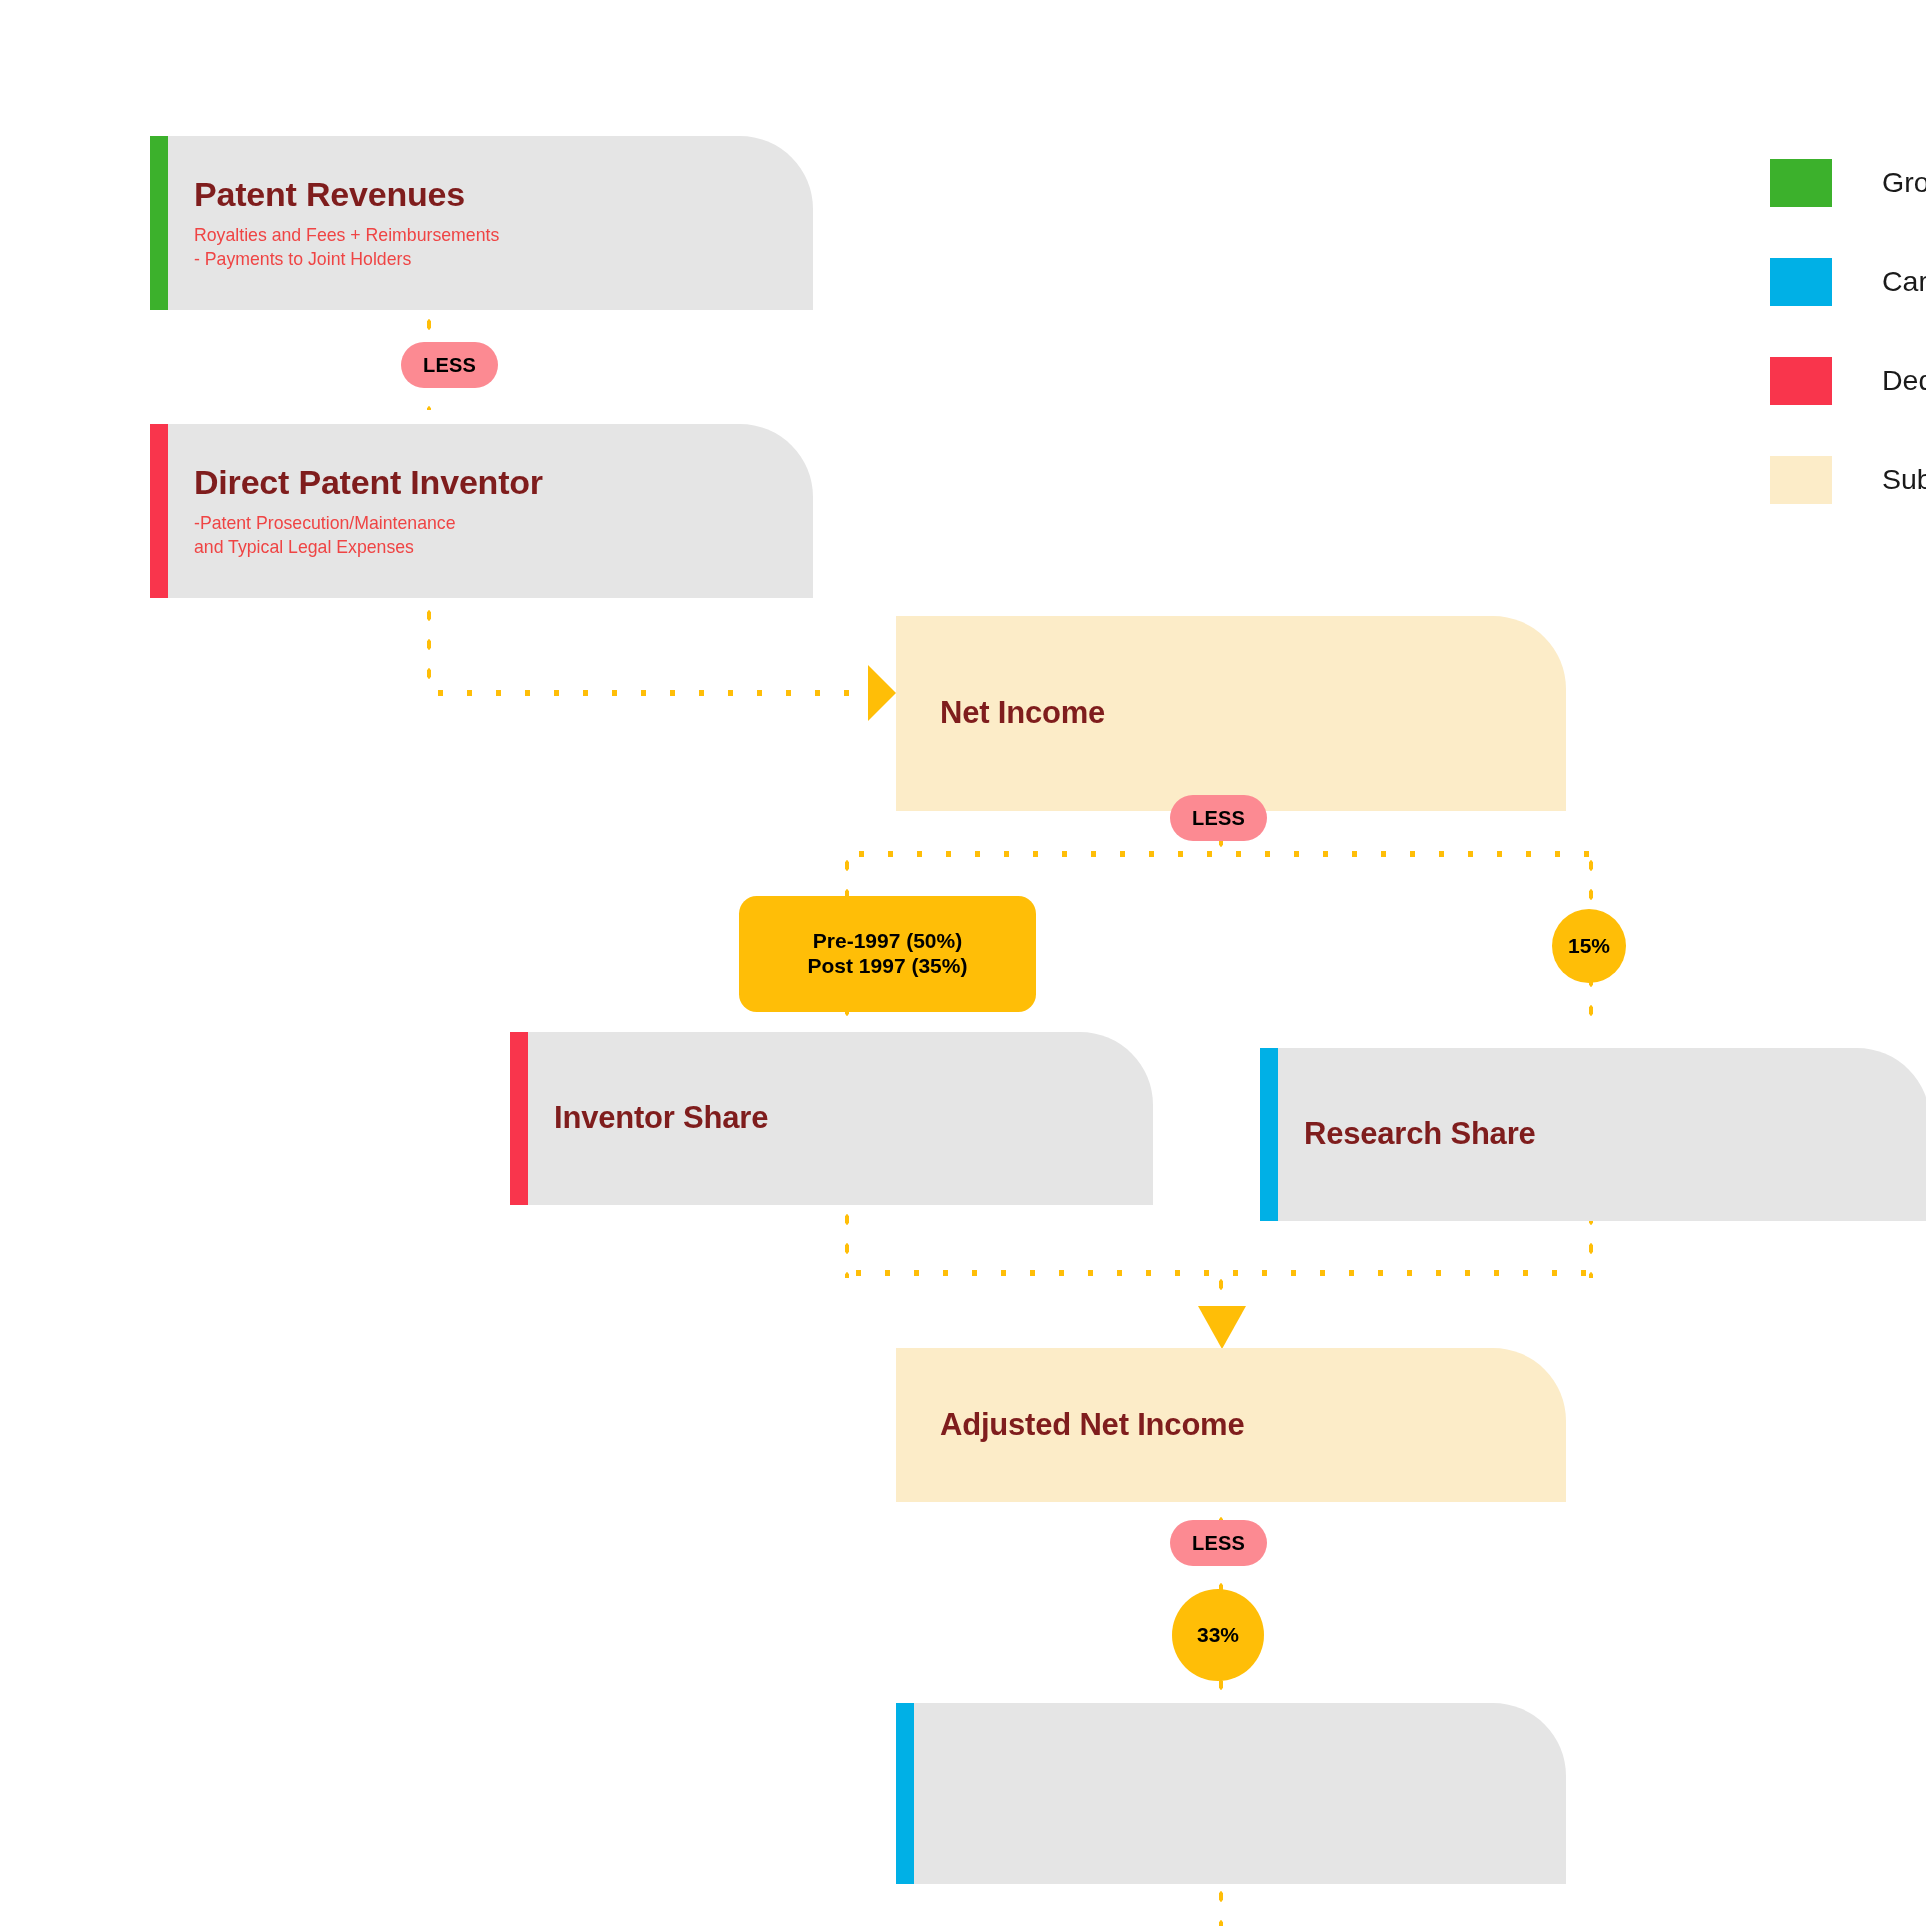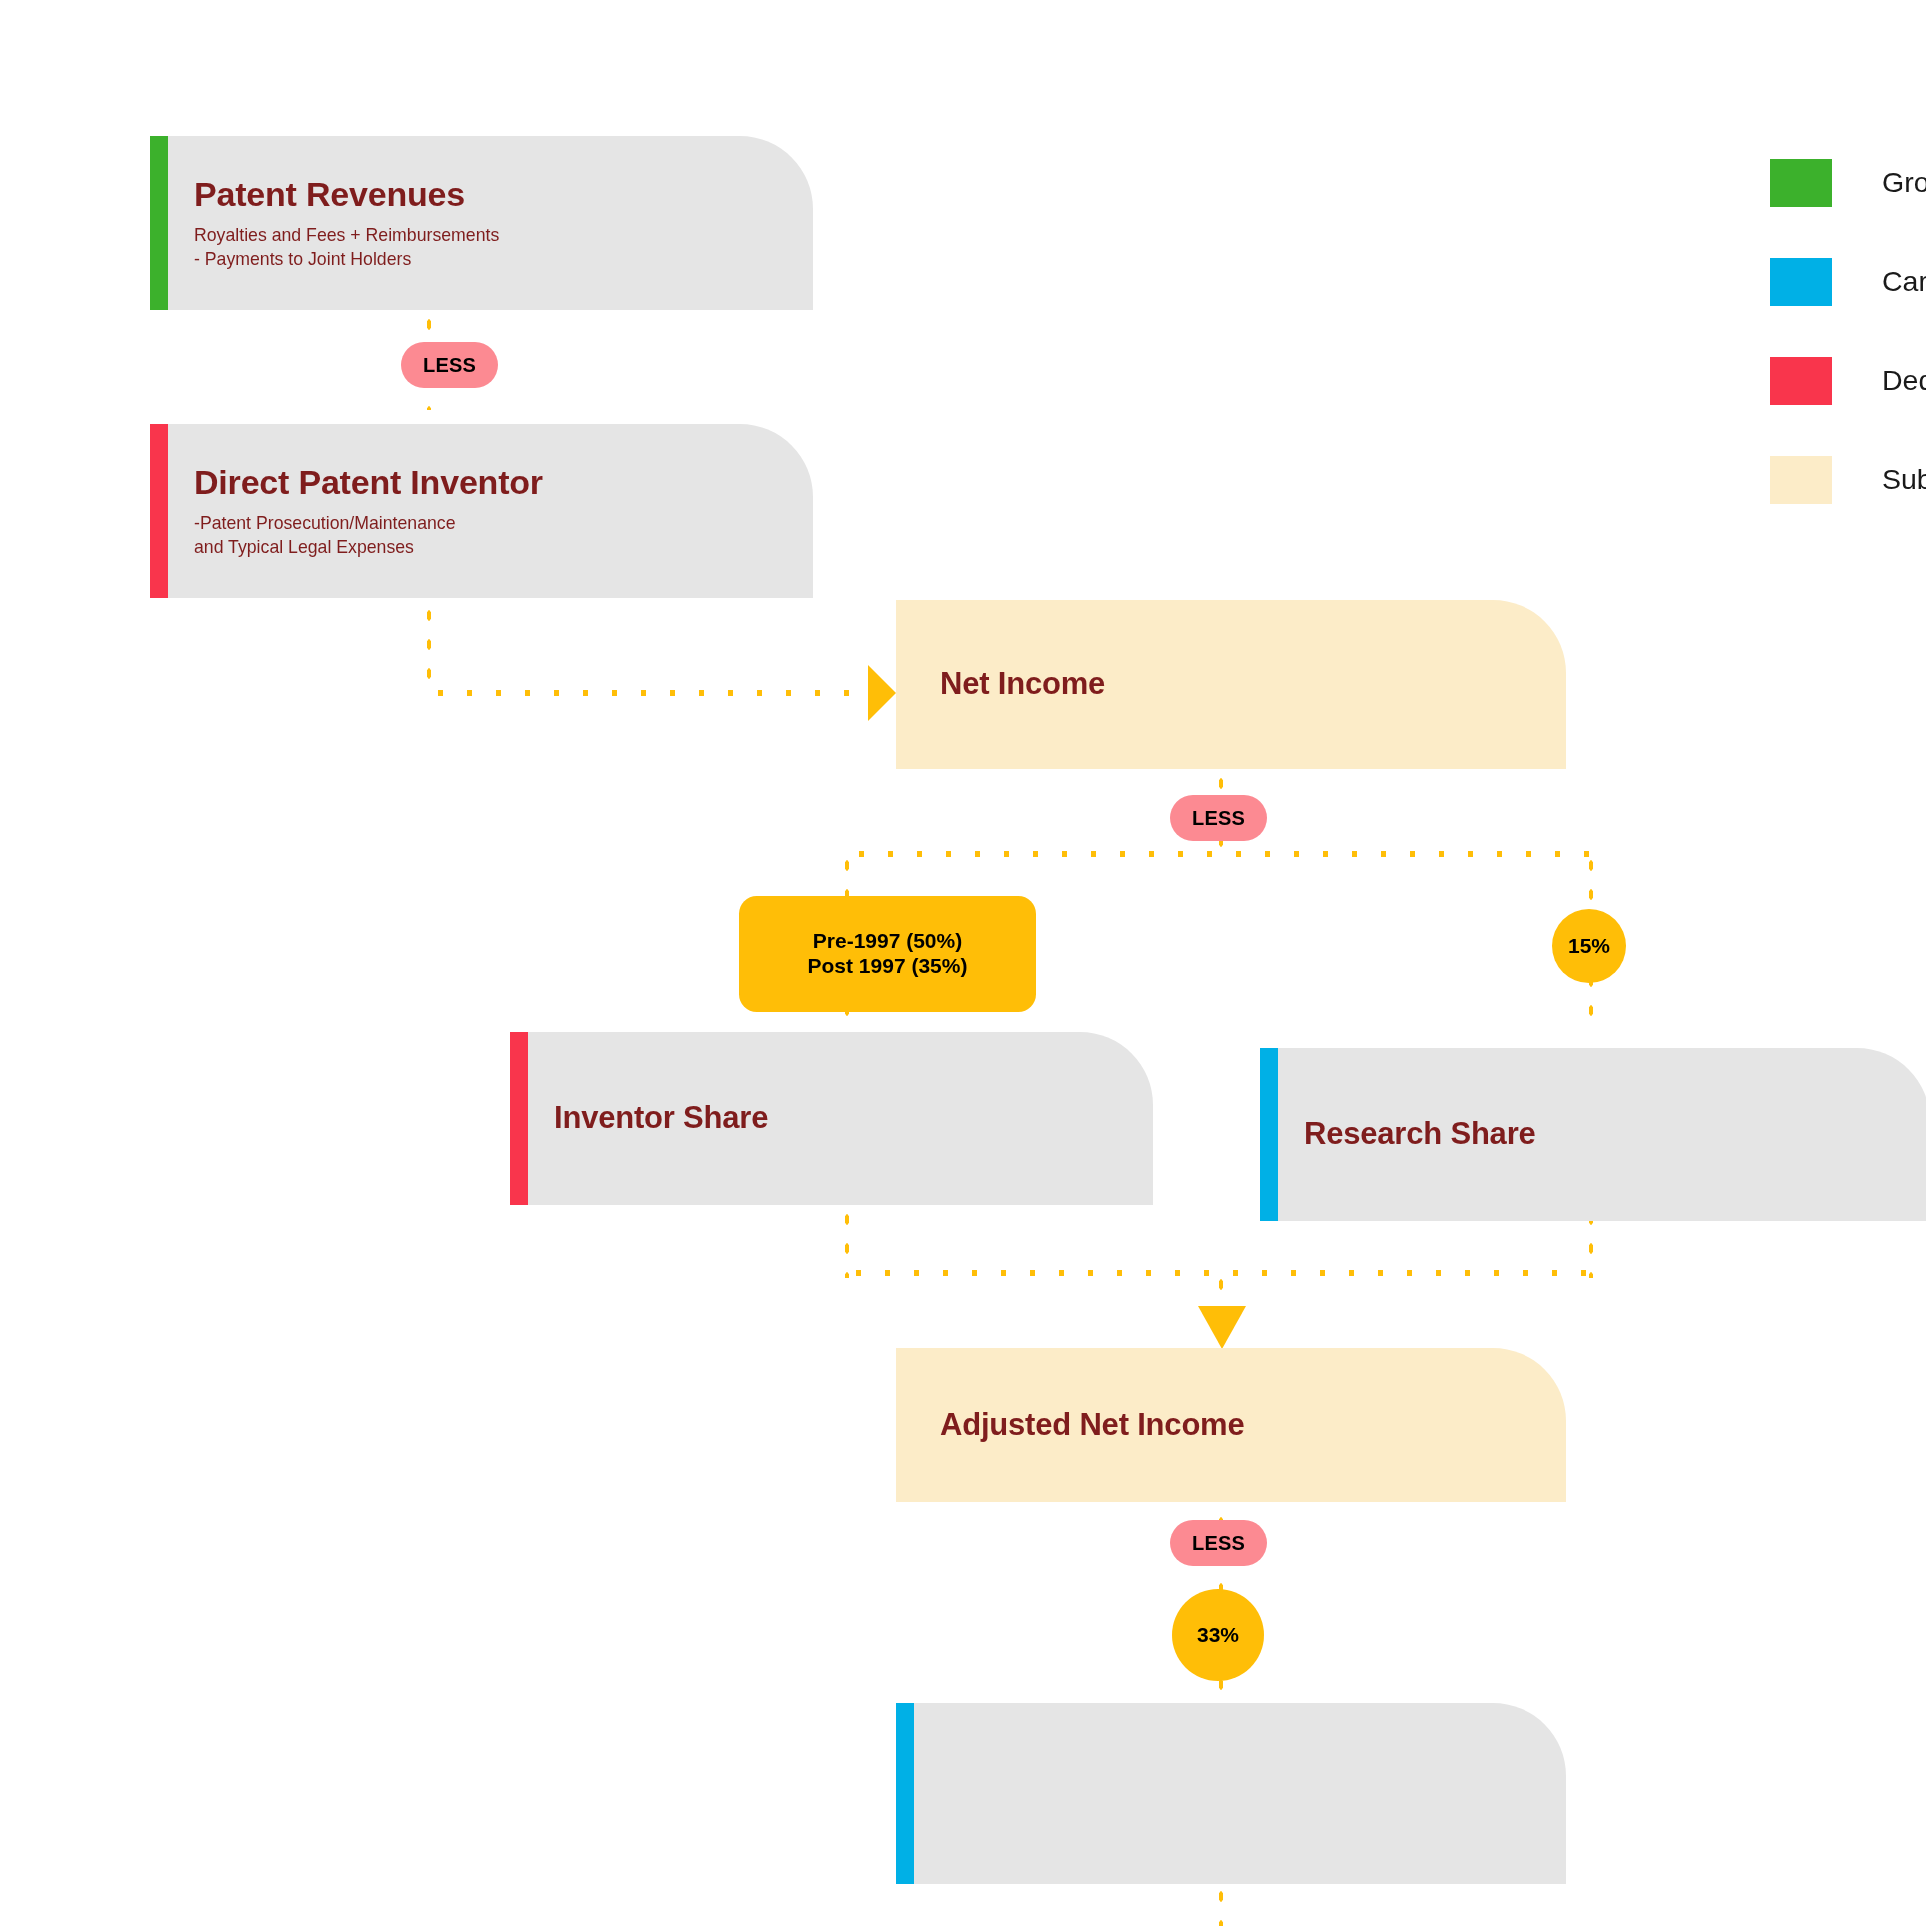"Royalties and Fees + Reimbursements" .node .sub { color: #7f1d1d -> #ef4444 }
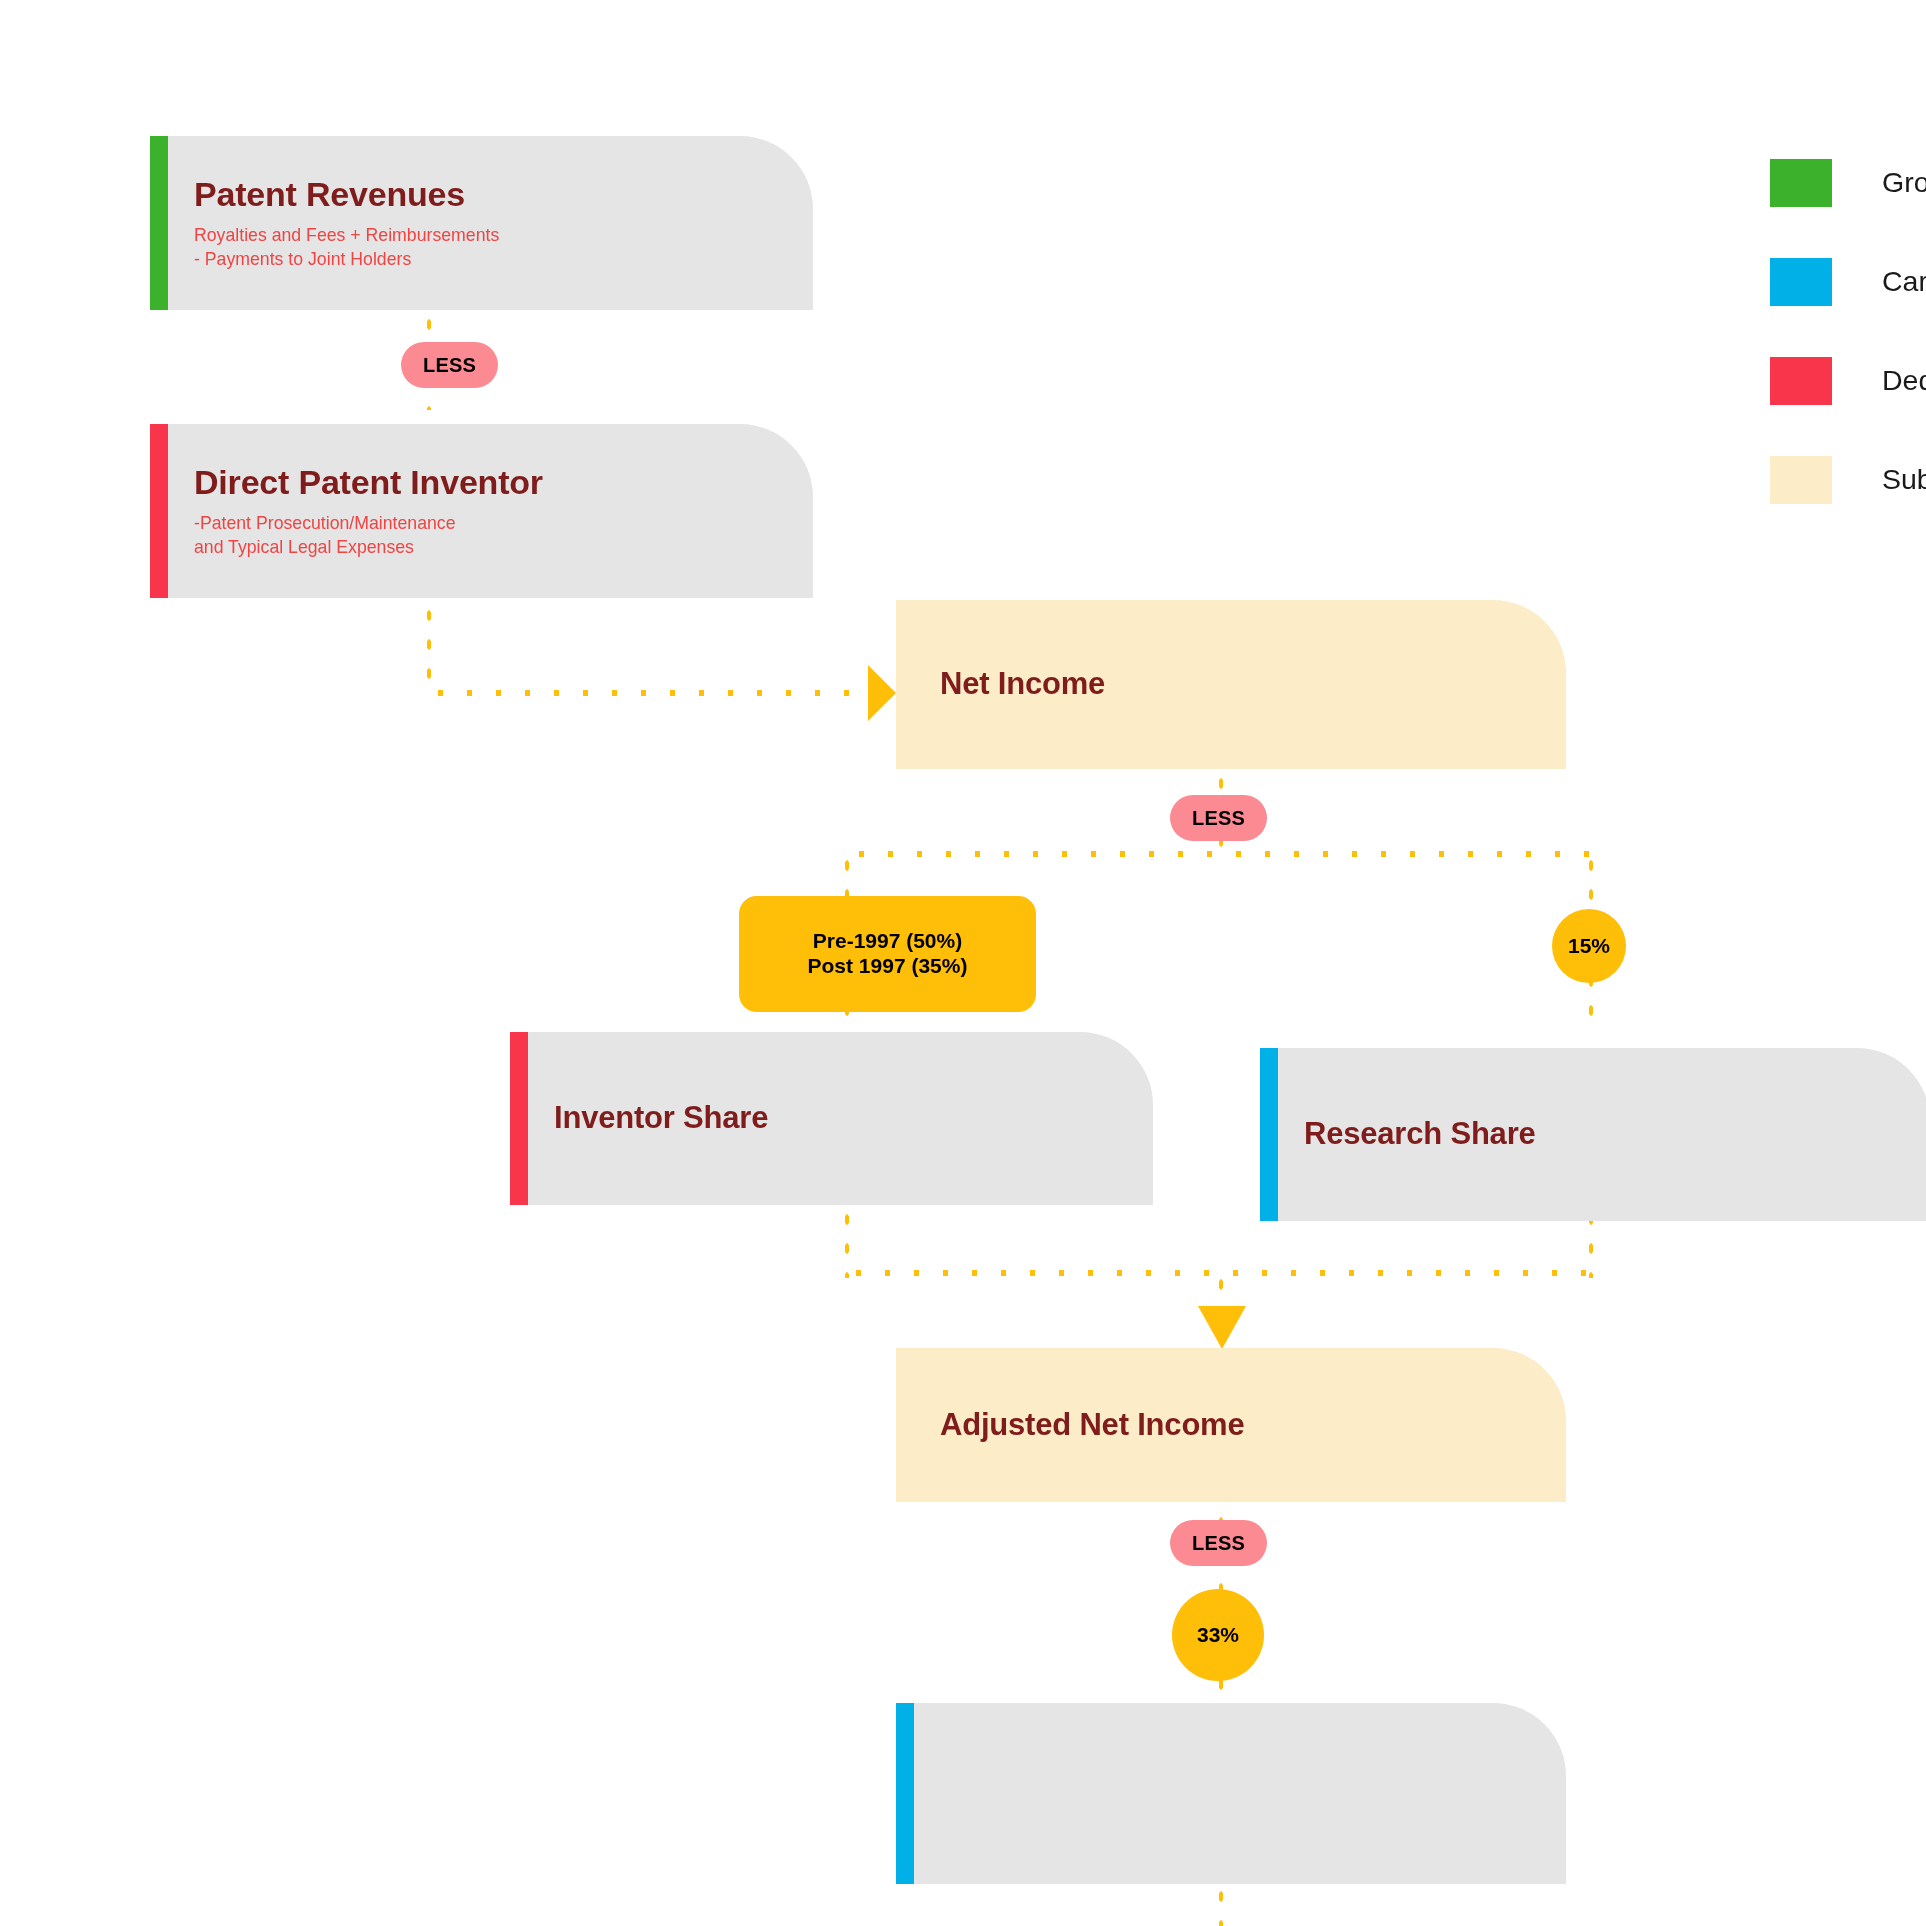"Net Income" div.node { height: 169px -> 195px; top: 600px -> 616px }
